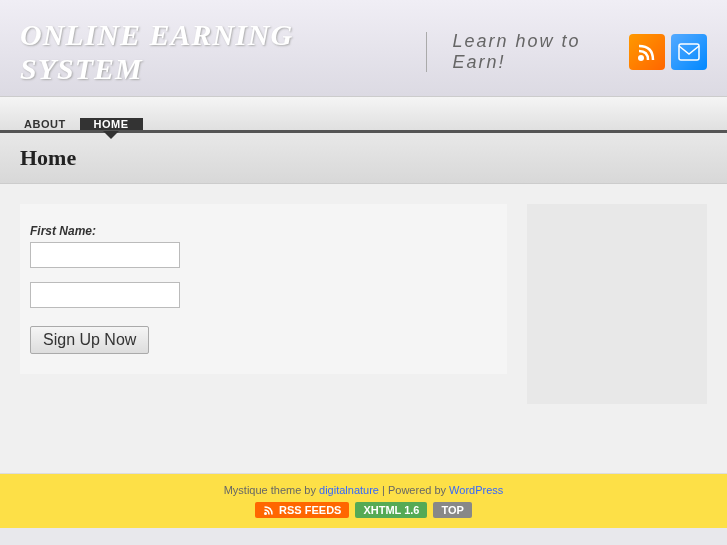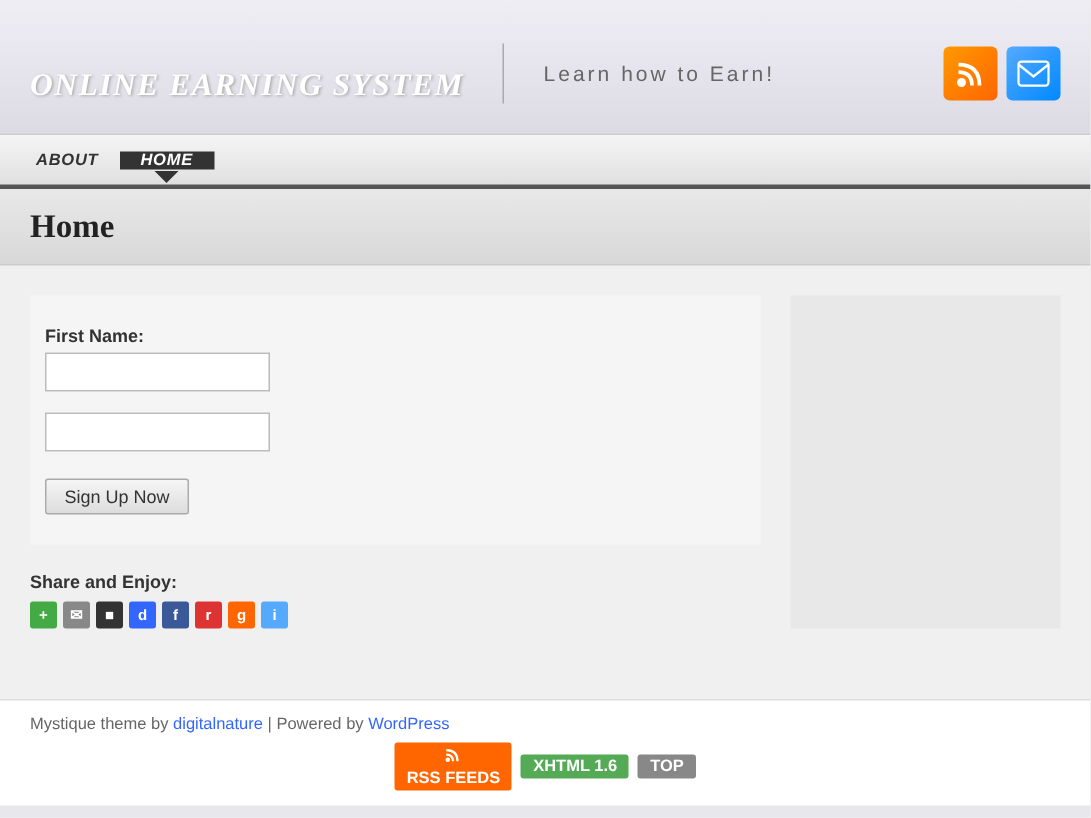"ONLINE EARNING SYSTEM" .site-title { font-size: 21px -> 30px; margin-top: 16px -> none }
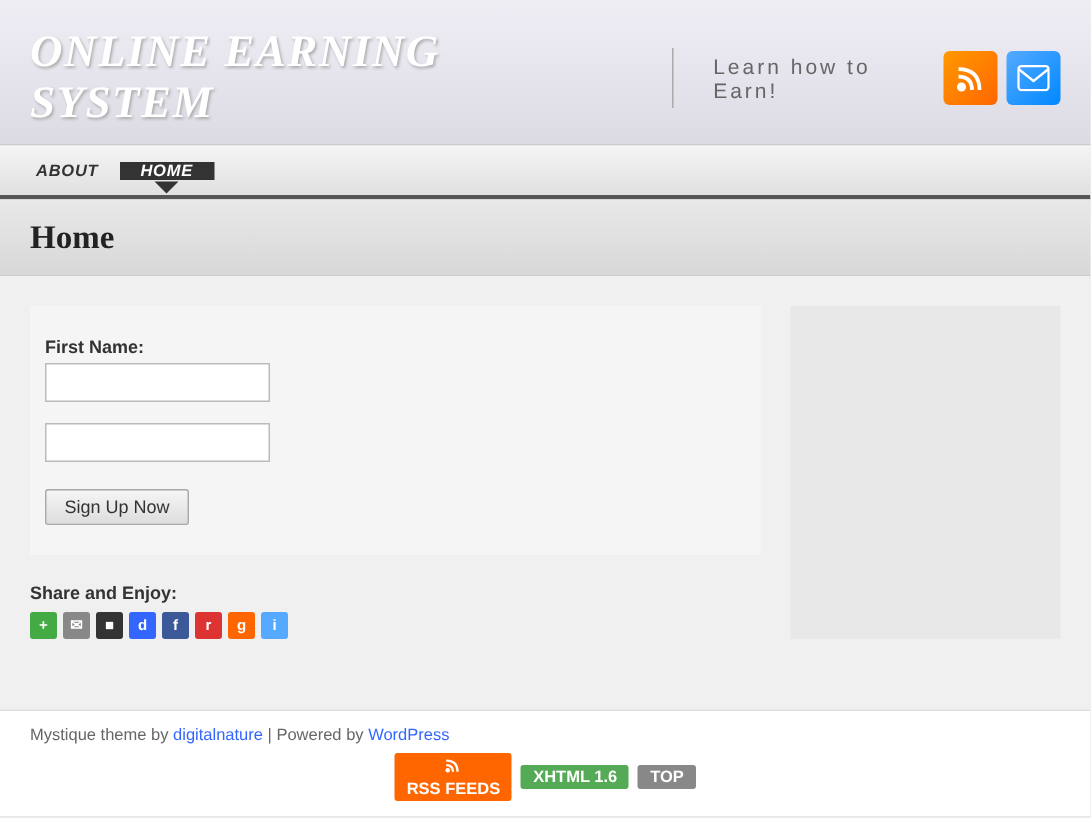"Learn how to Earn!" .tagline { font-size: 14px -> 18px; font-style: none -> italic }
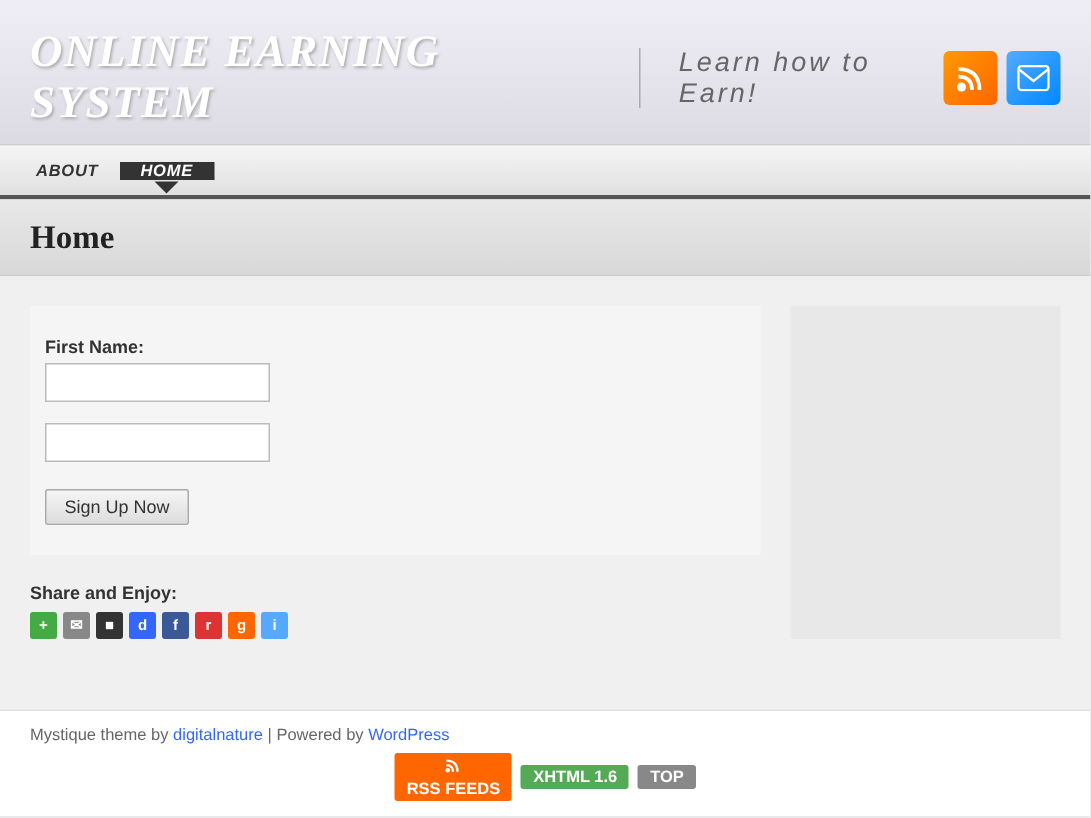"ABOUT" .nav { align-items: center -> flex-end; font-style: italic -> none }
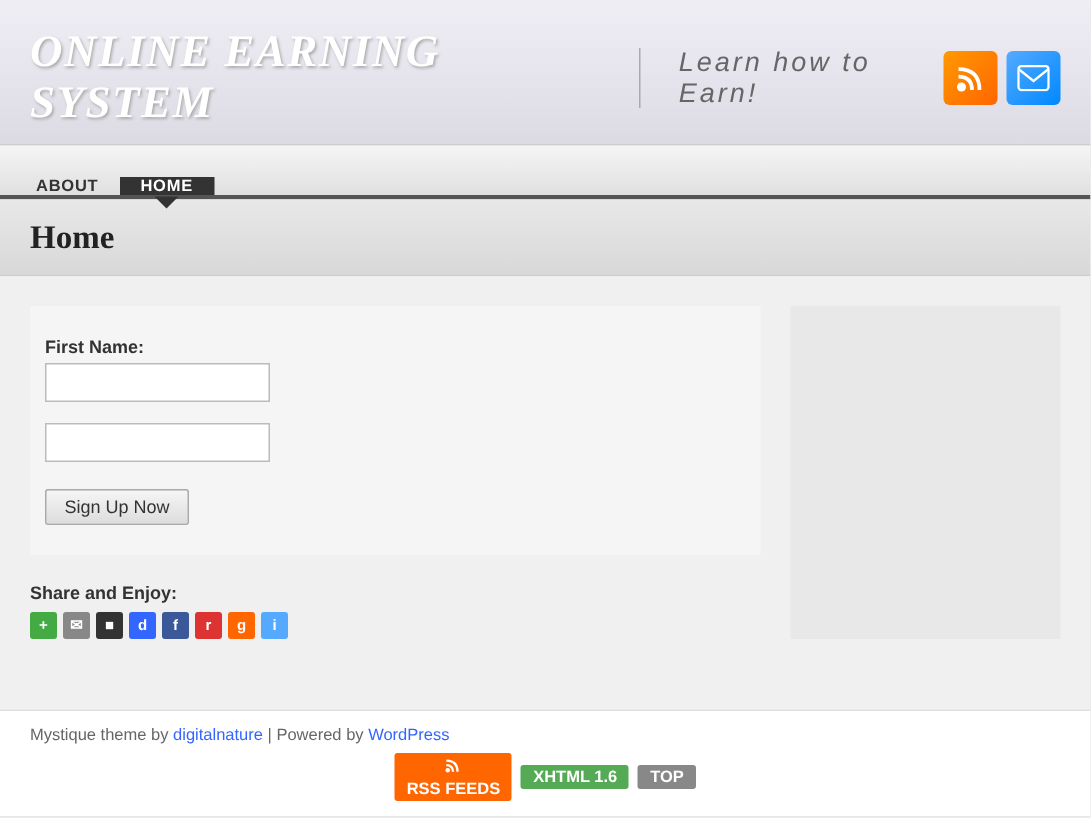"First Name:" .form-label { font-style: none -> italic }
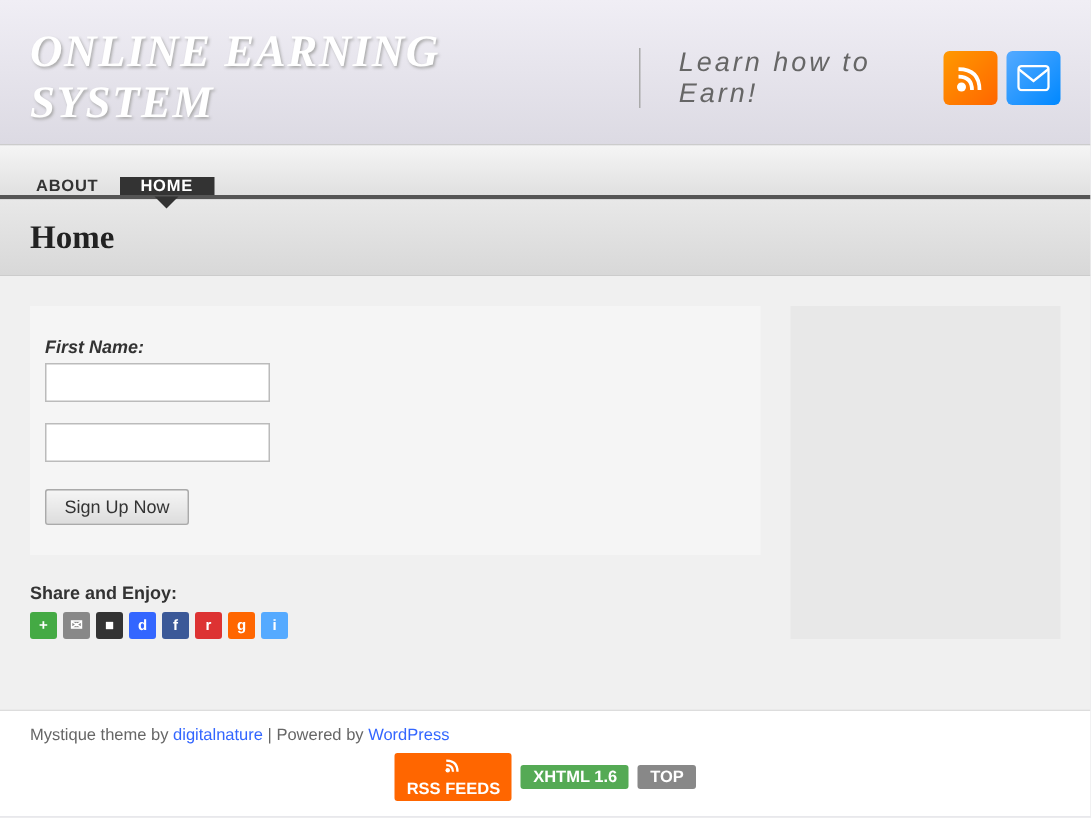"Sign Up Now" .submit-btn { font-size: 12px -> 16px }
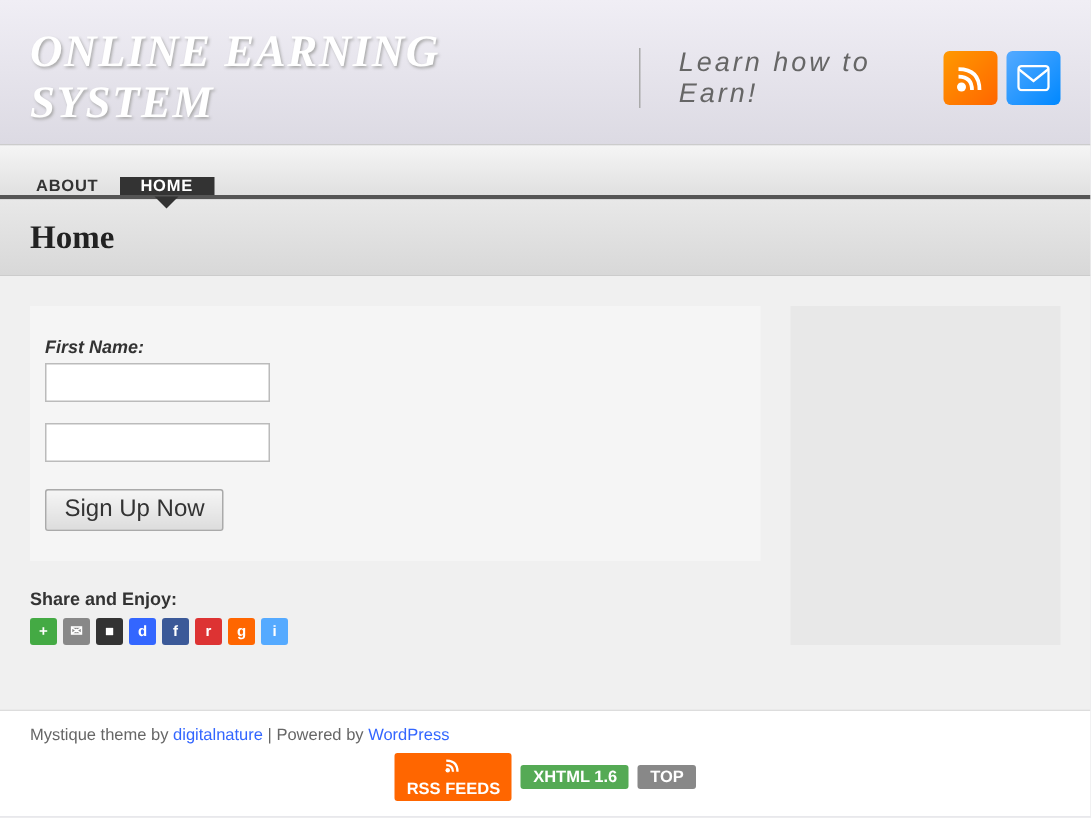"Share and Enjoy:" div.share-section { html: <div> <div>Share and Enjoy:</div> <div> <div>+</div> <div>✉</div> <div>■</div> <div>d</div> <div>f</div> <div>r</div> <div>g</div> <div>i</div> </div> </div> -> none }
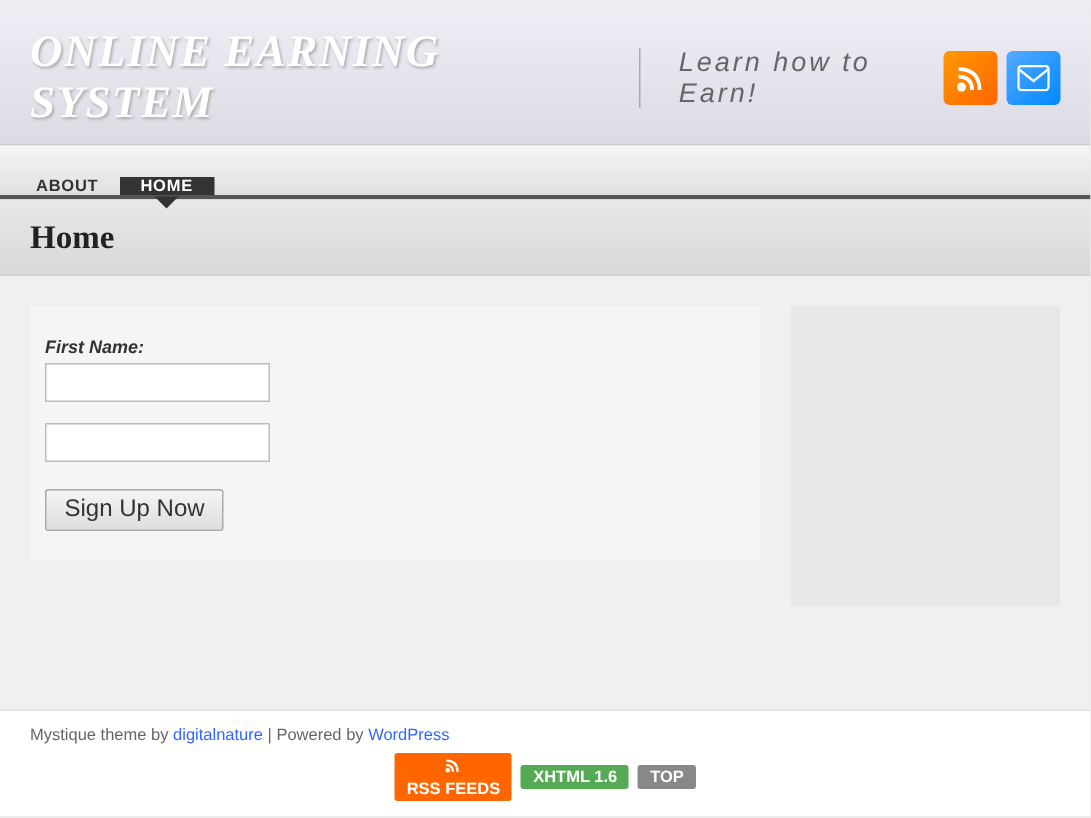"Mystique theme by digitalnature |" .footer { background: #ffffff -> #fde047; text-align: left -> center }
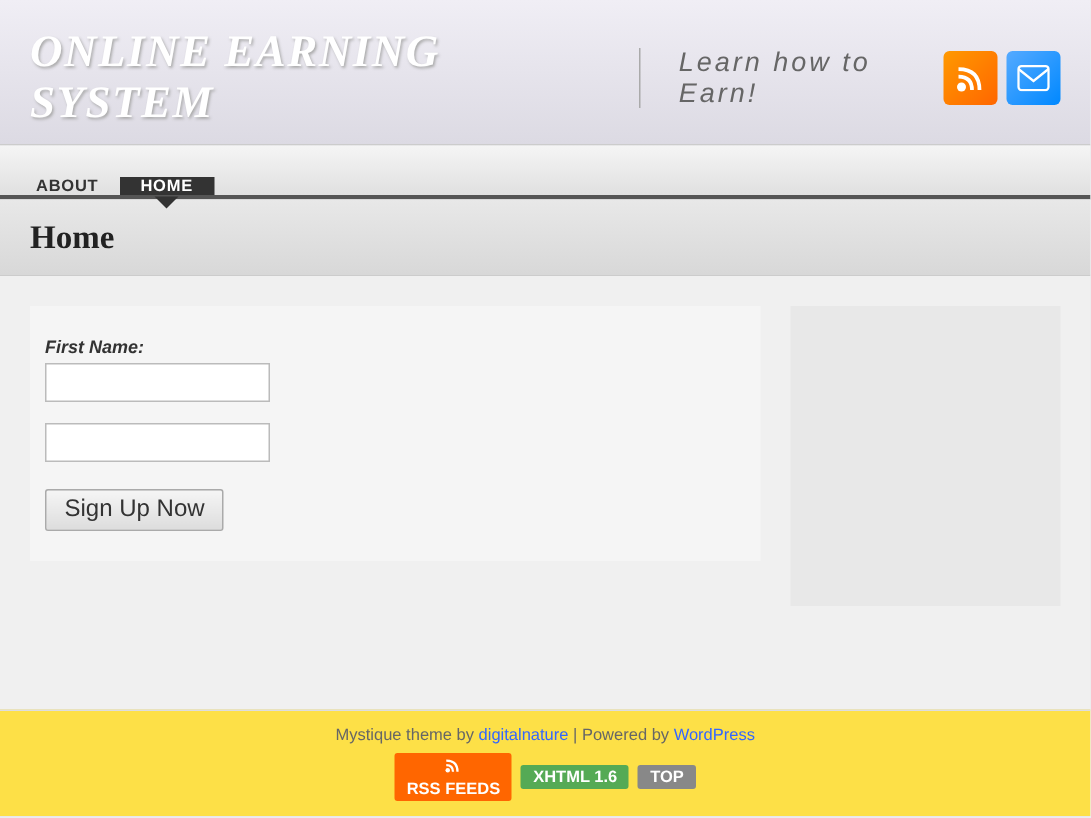"RSS FEEDS" .badge-rss { flex-direction: column -> none }
